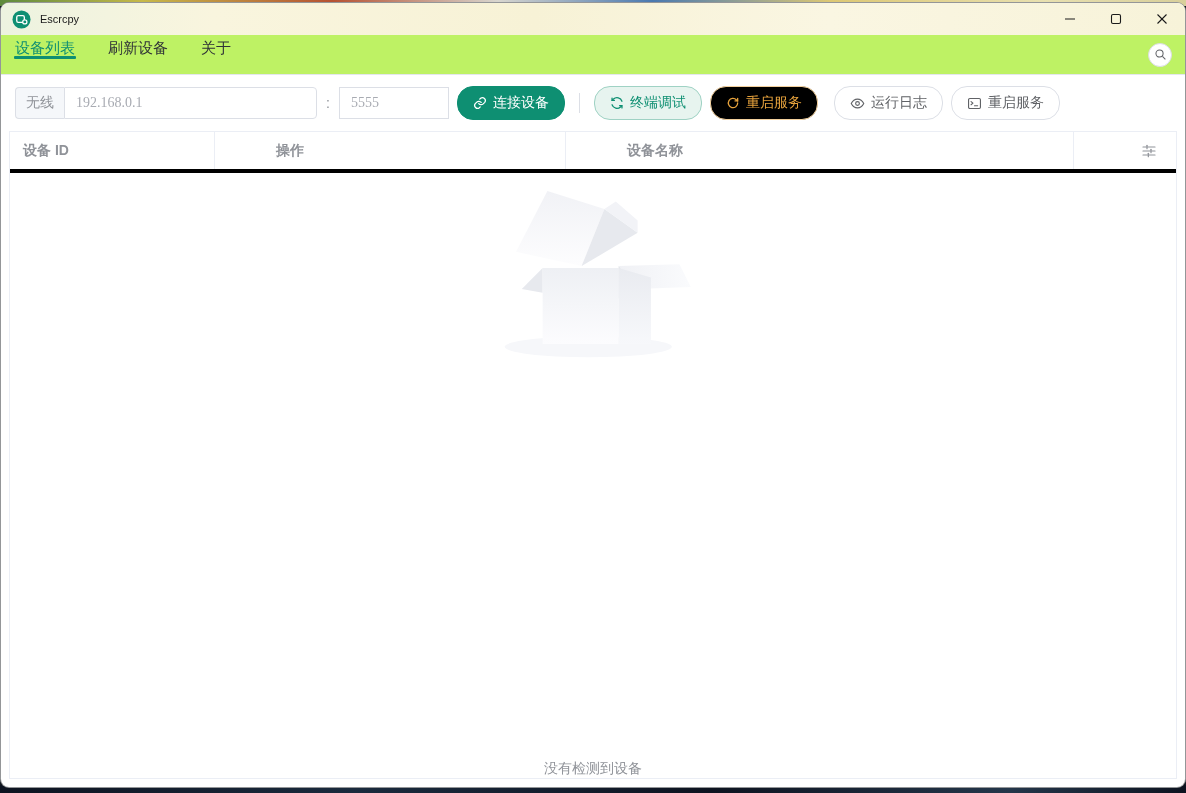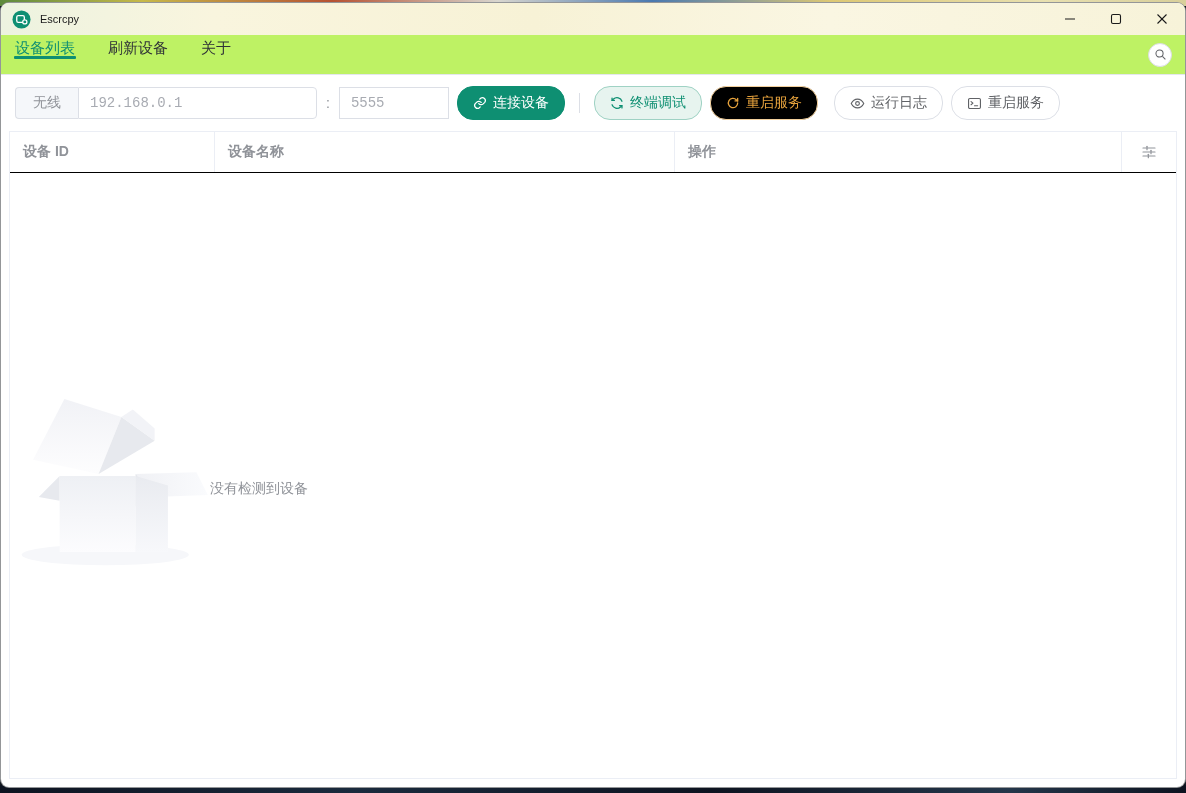"无线" .prepend { padding: 0 17px -> 0 10px }
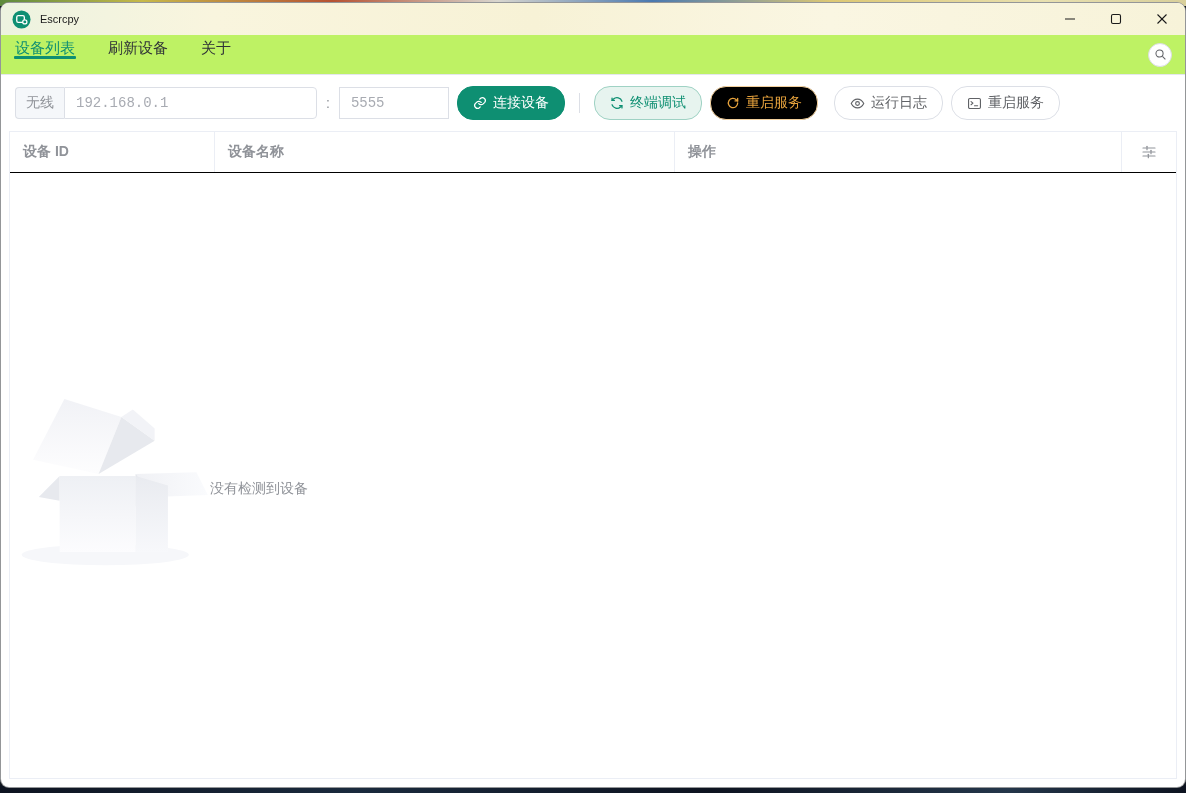"192.168.0.1" input { font-family: Liberation Mono, monospace -> Liberation Serif, serif }
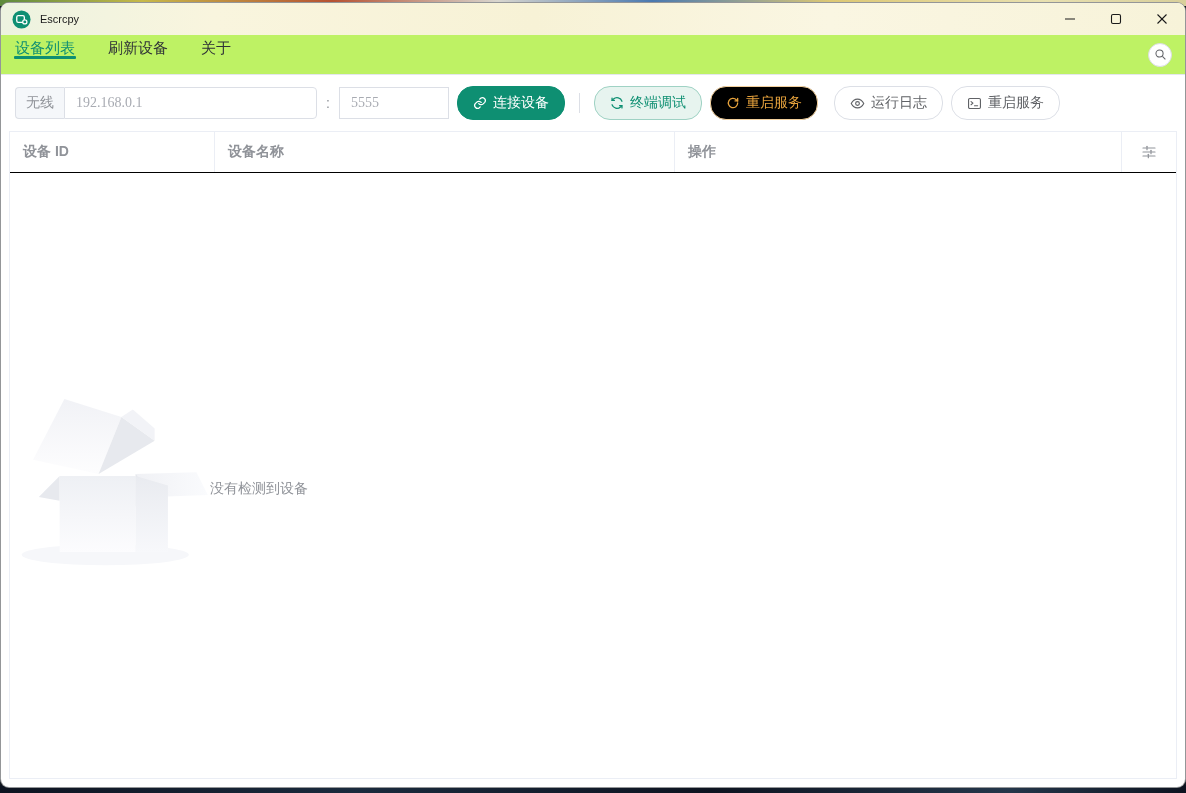"设备 ID" .thead { border-bottom: 1px solid #000000 -> 4px solid #000000; gap: none -> 48px }
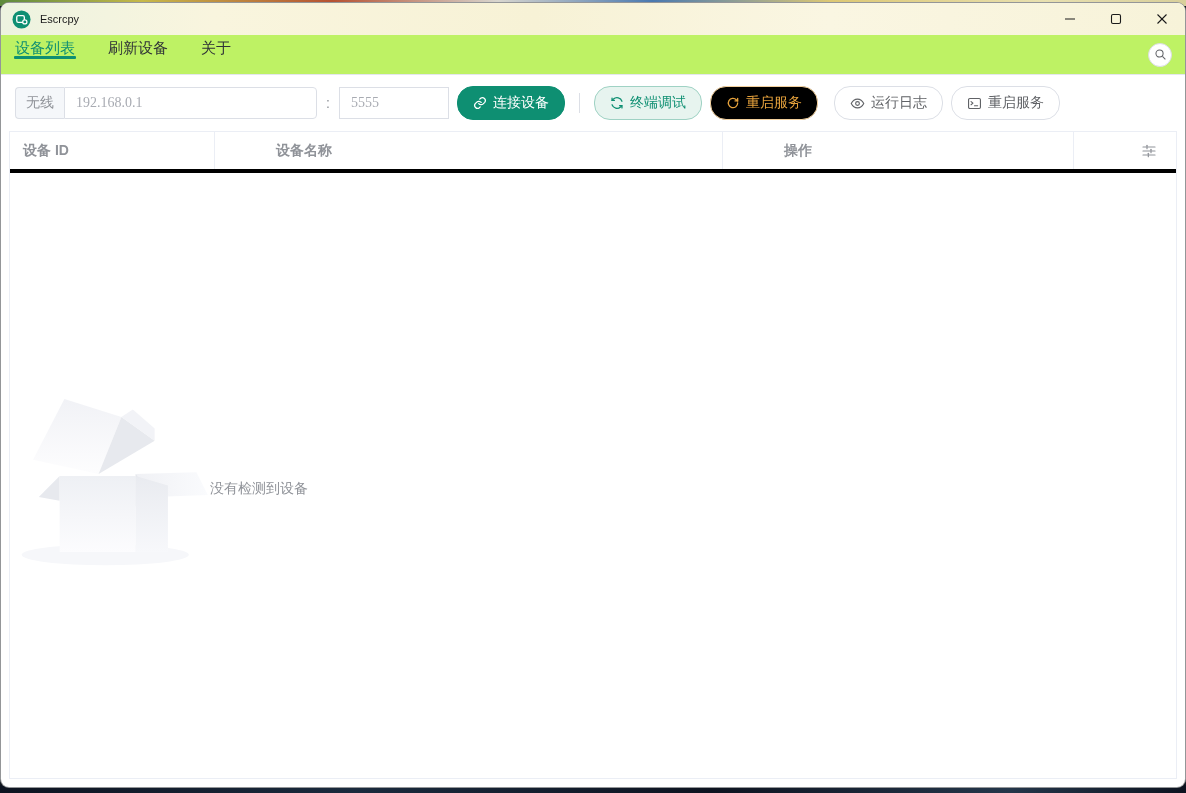"设备名称" div.th { order: before "操作" -> after "操作" }
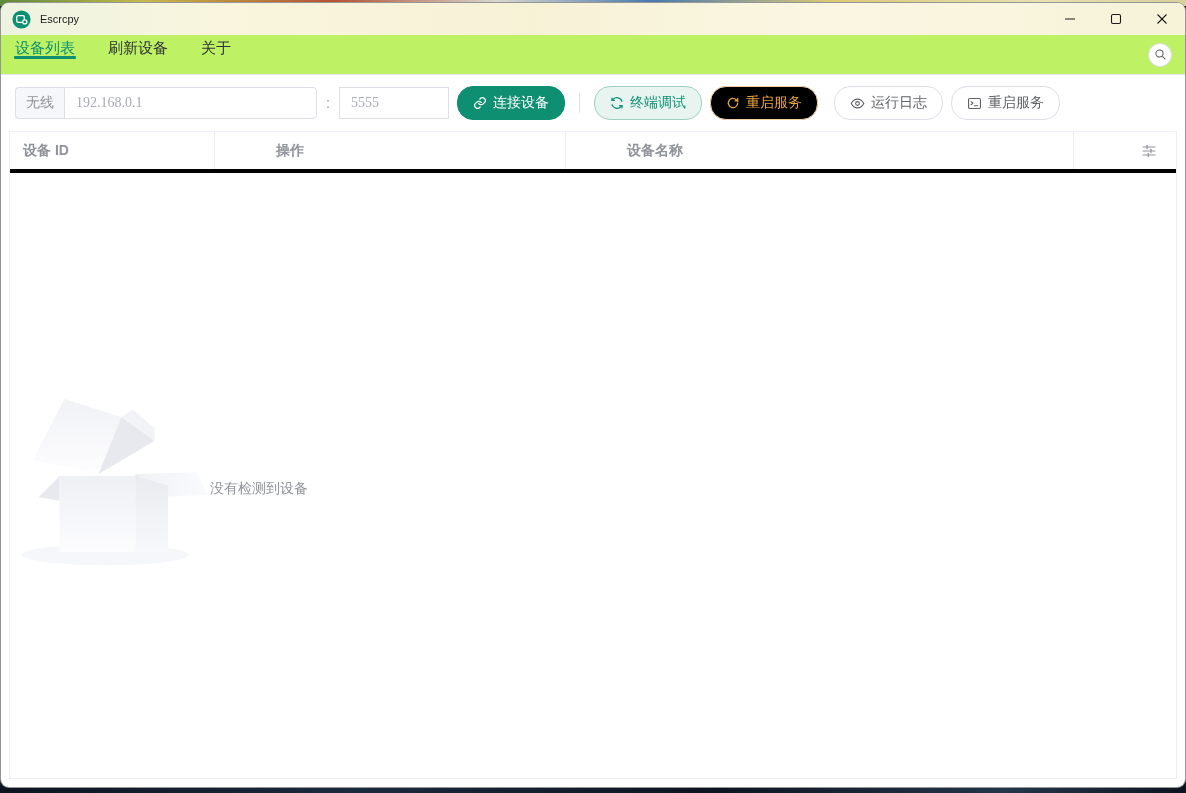"没有检测到设备" .tbody { flex-direction: row -> column; justify-content: flex-start -> space-between }
